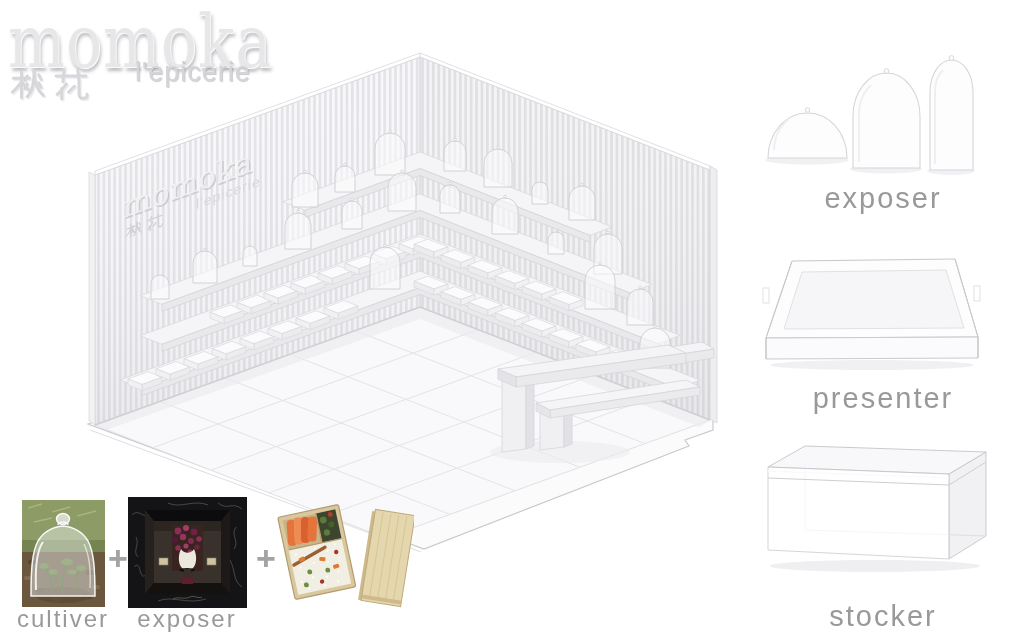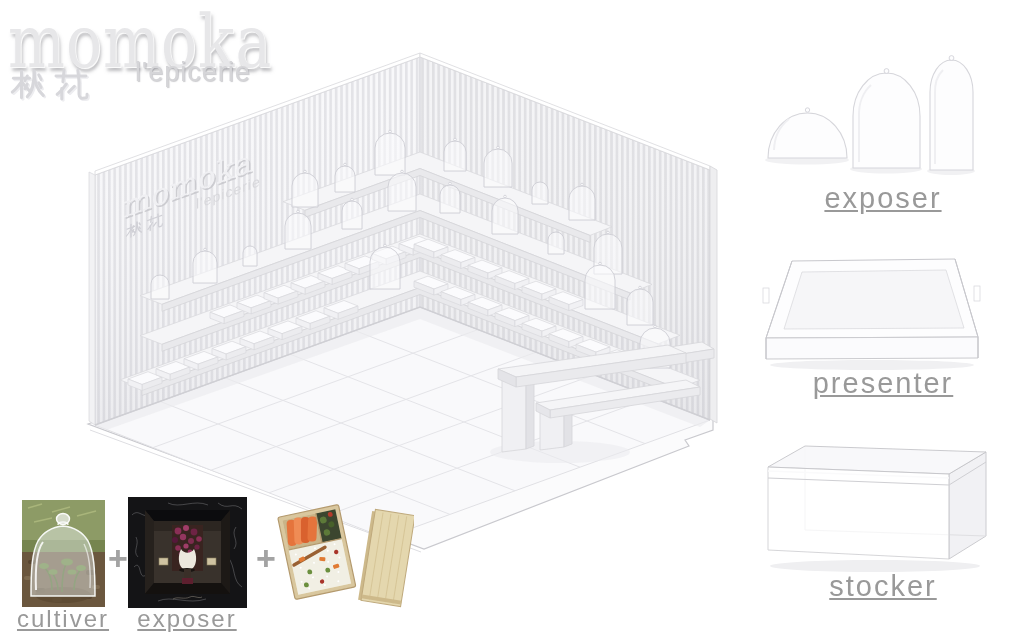"exposer" .label { text-decoration: underline -> none }
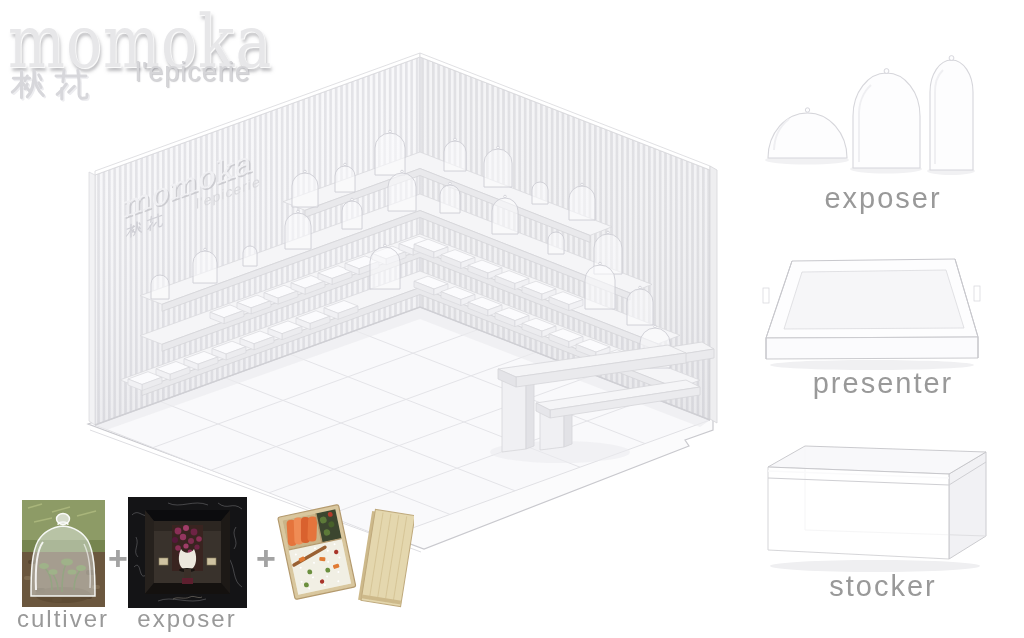"presenter" div.abs { top: 367px -> 382px }
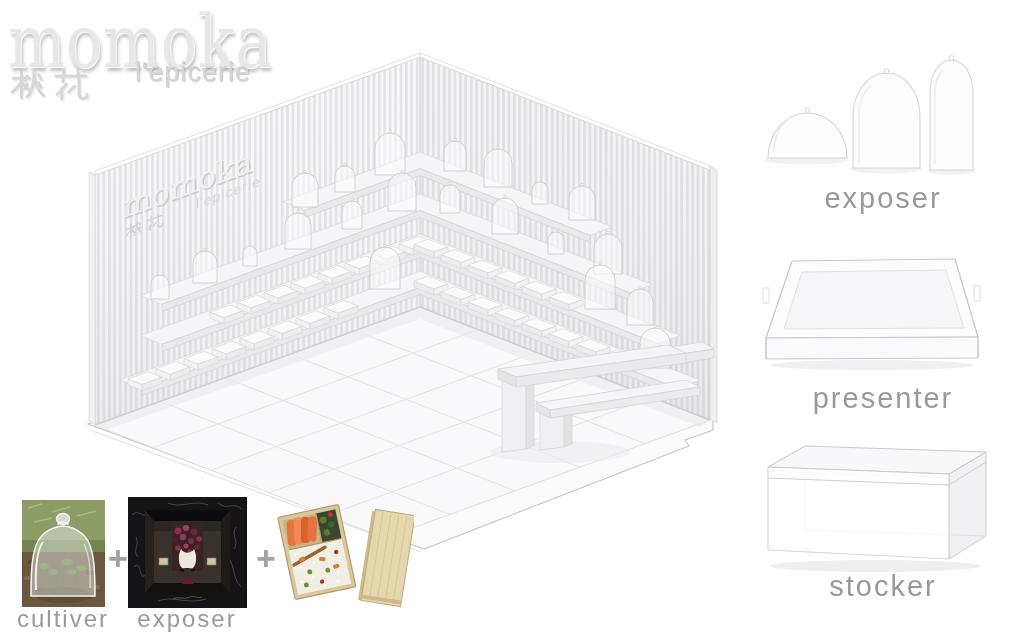"stocker" div.abs { top: 570px -> 600px }
